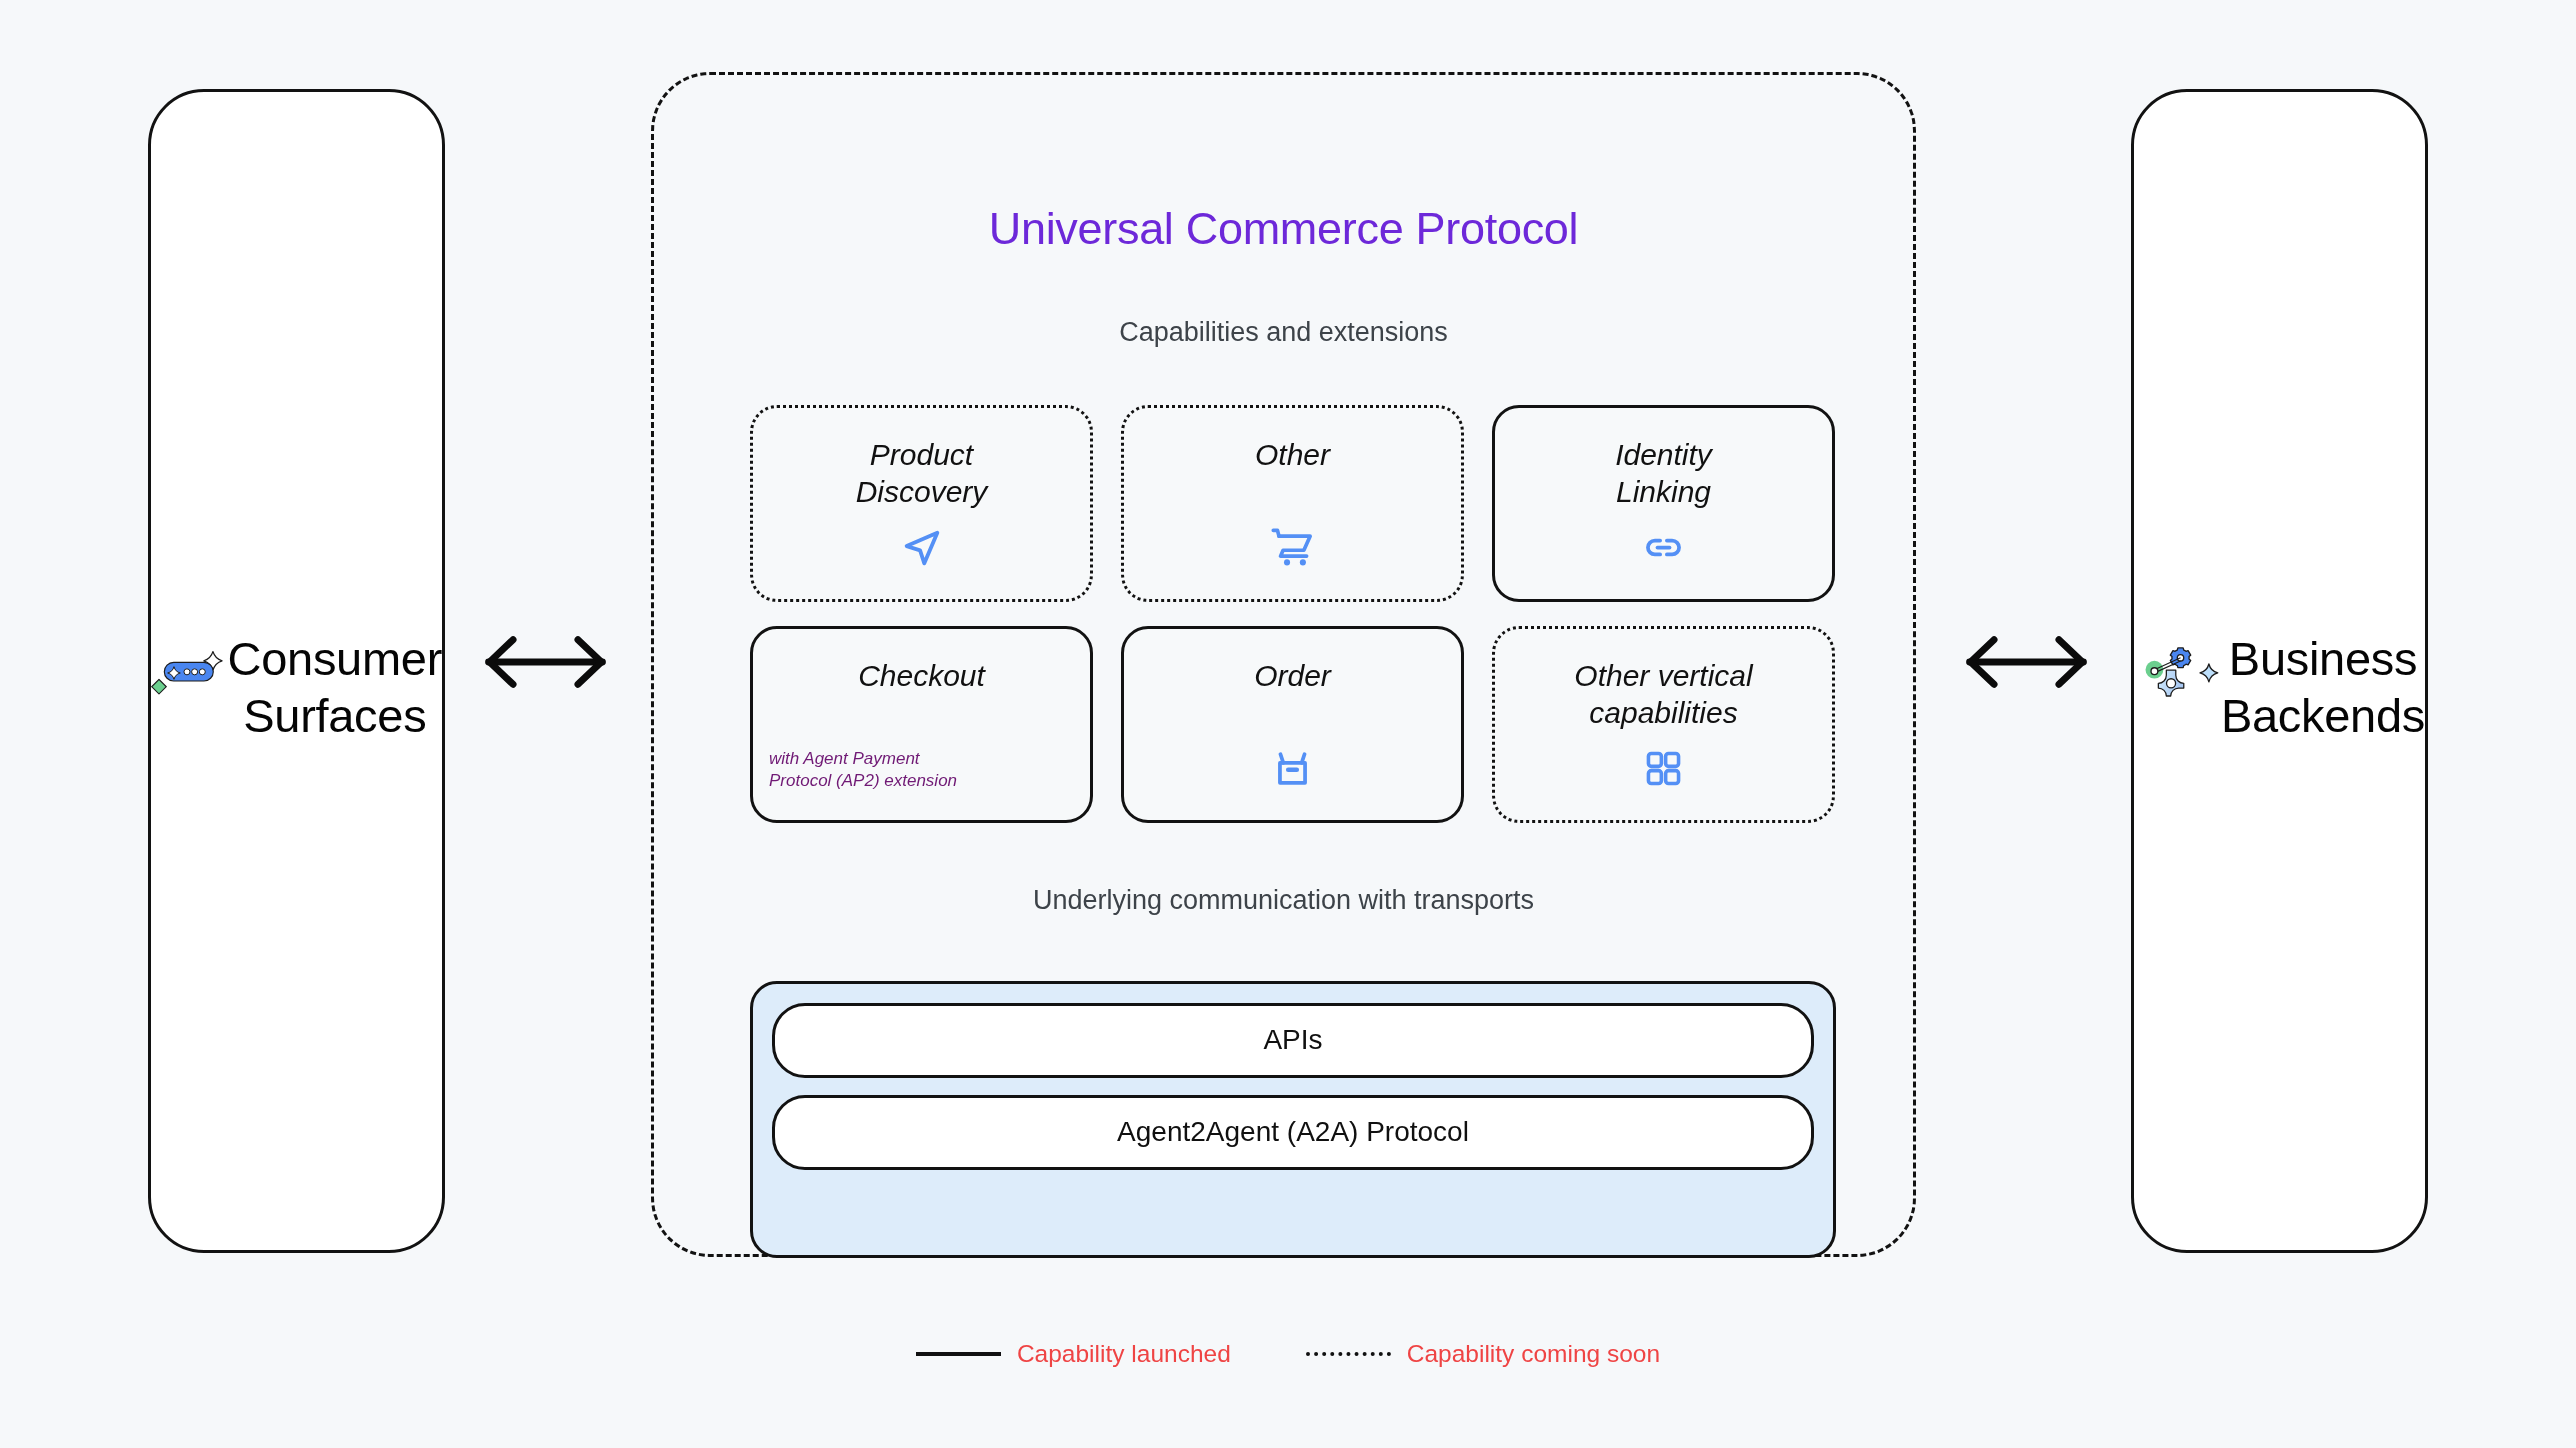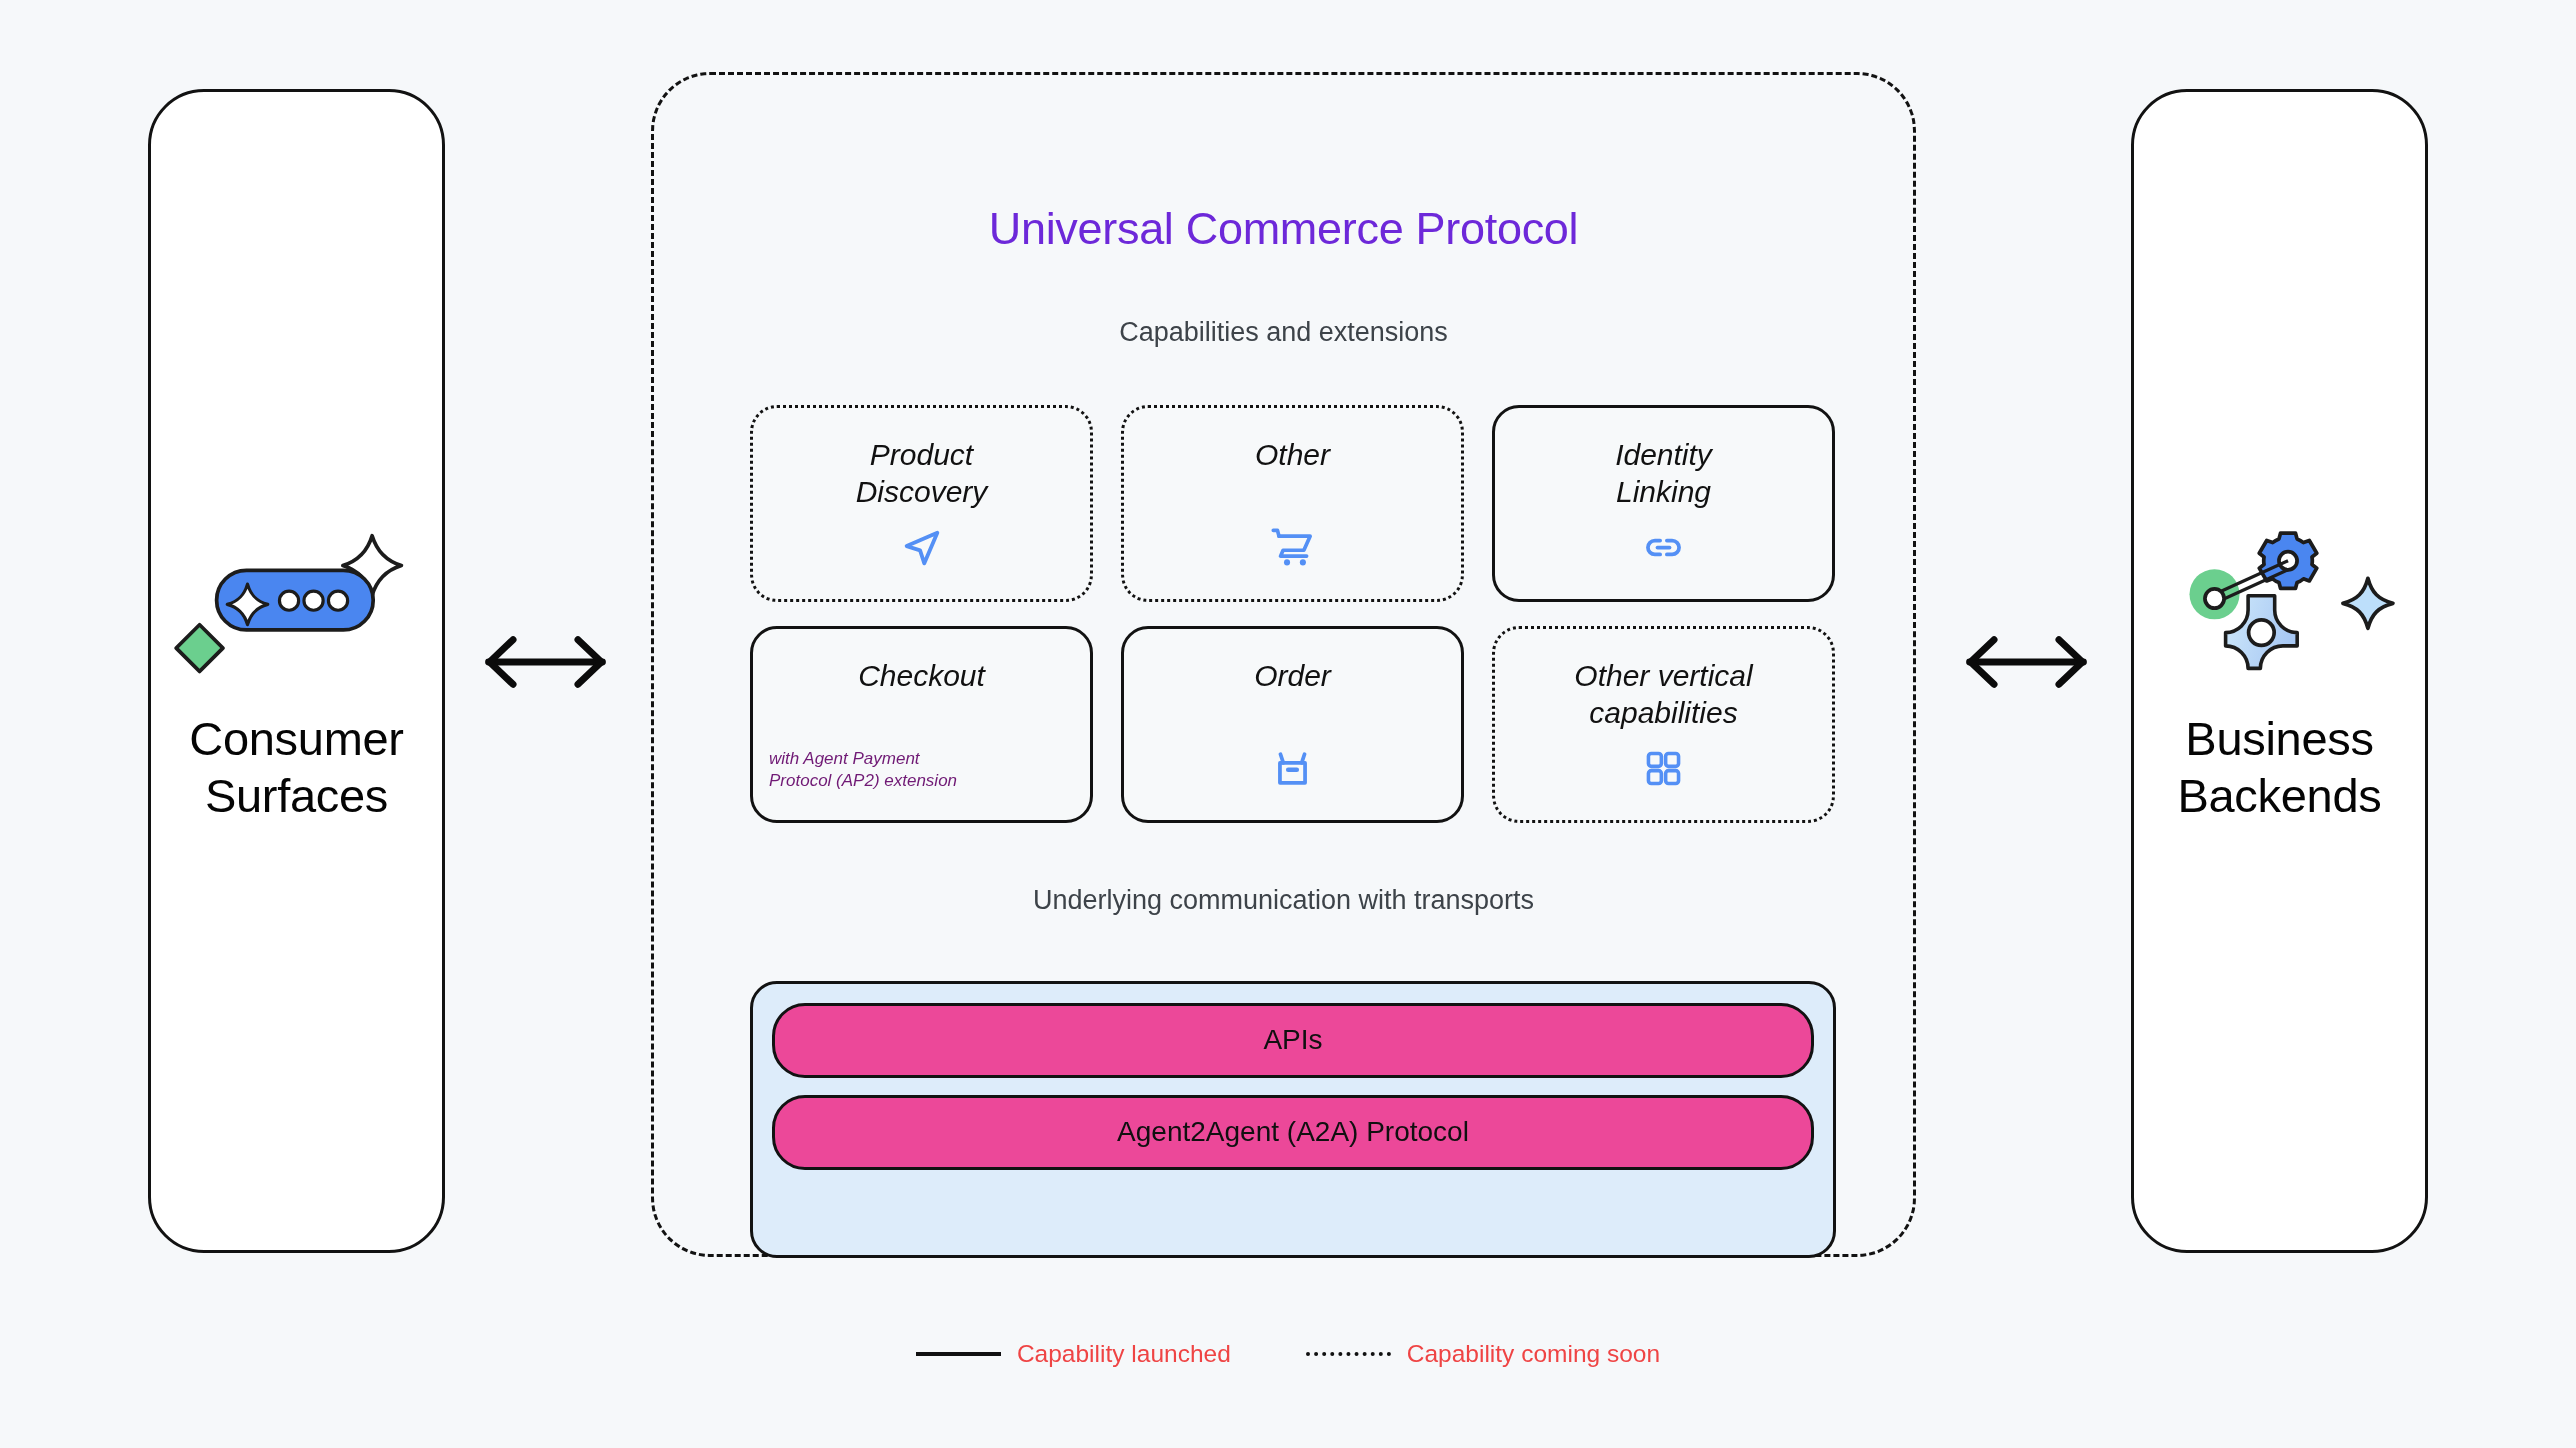"Consumer" .side-inner { flex-direction: column -> row }
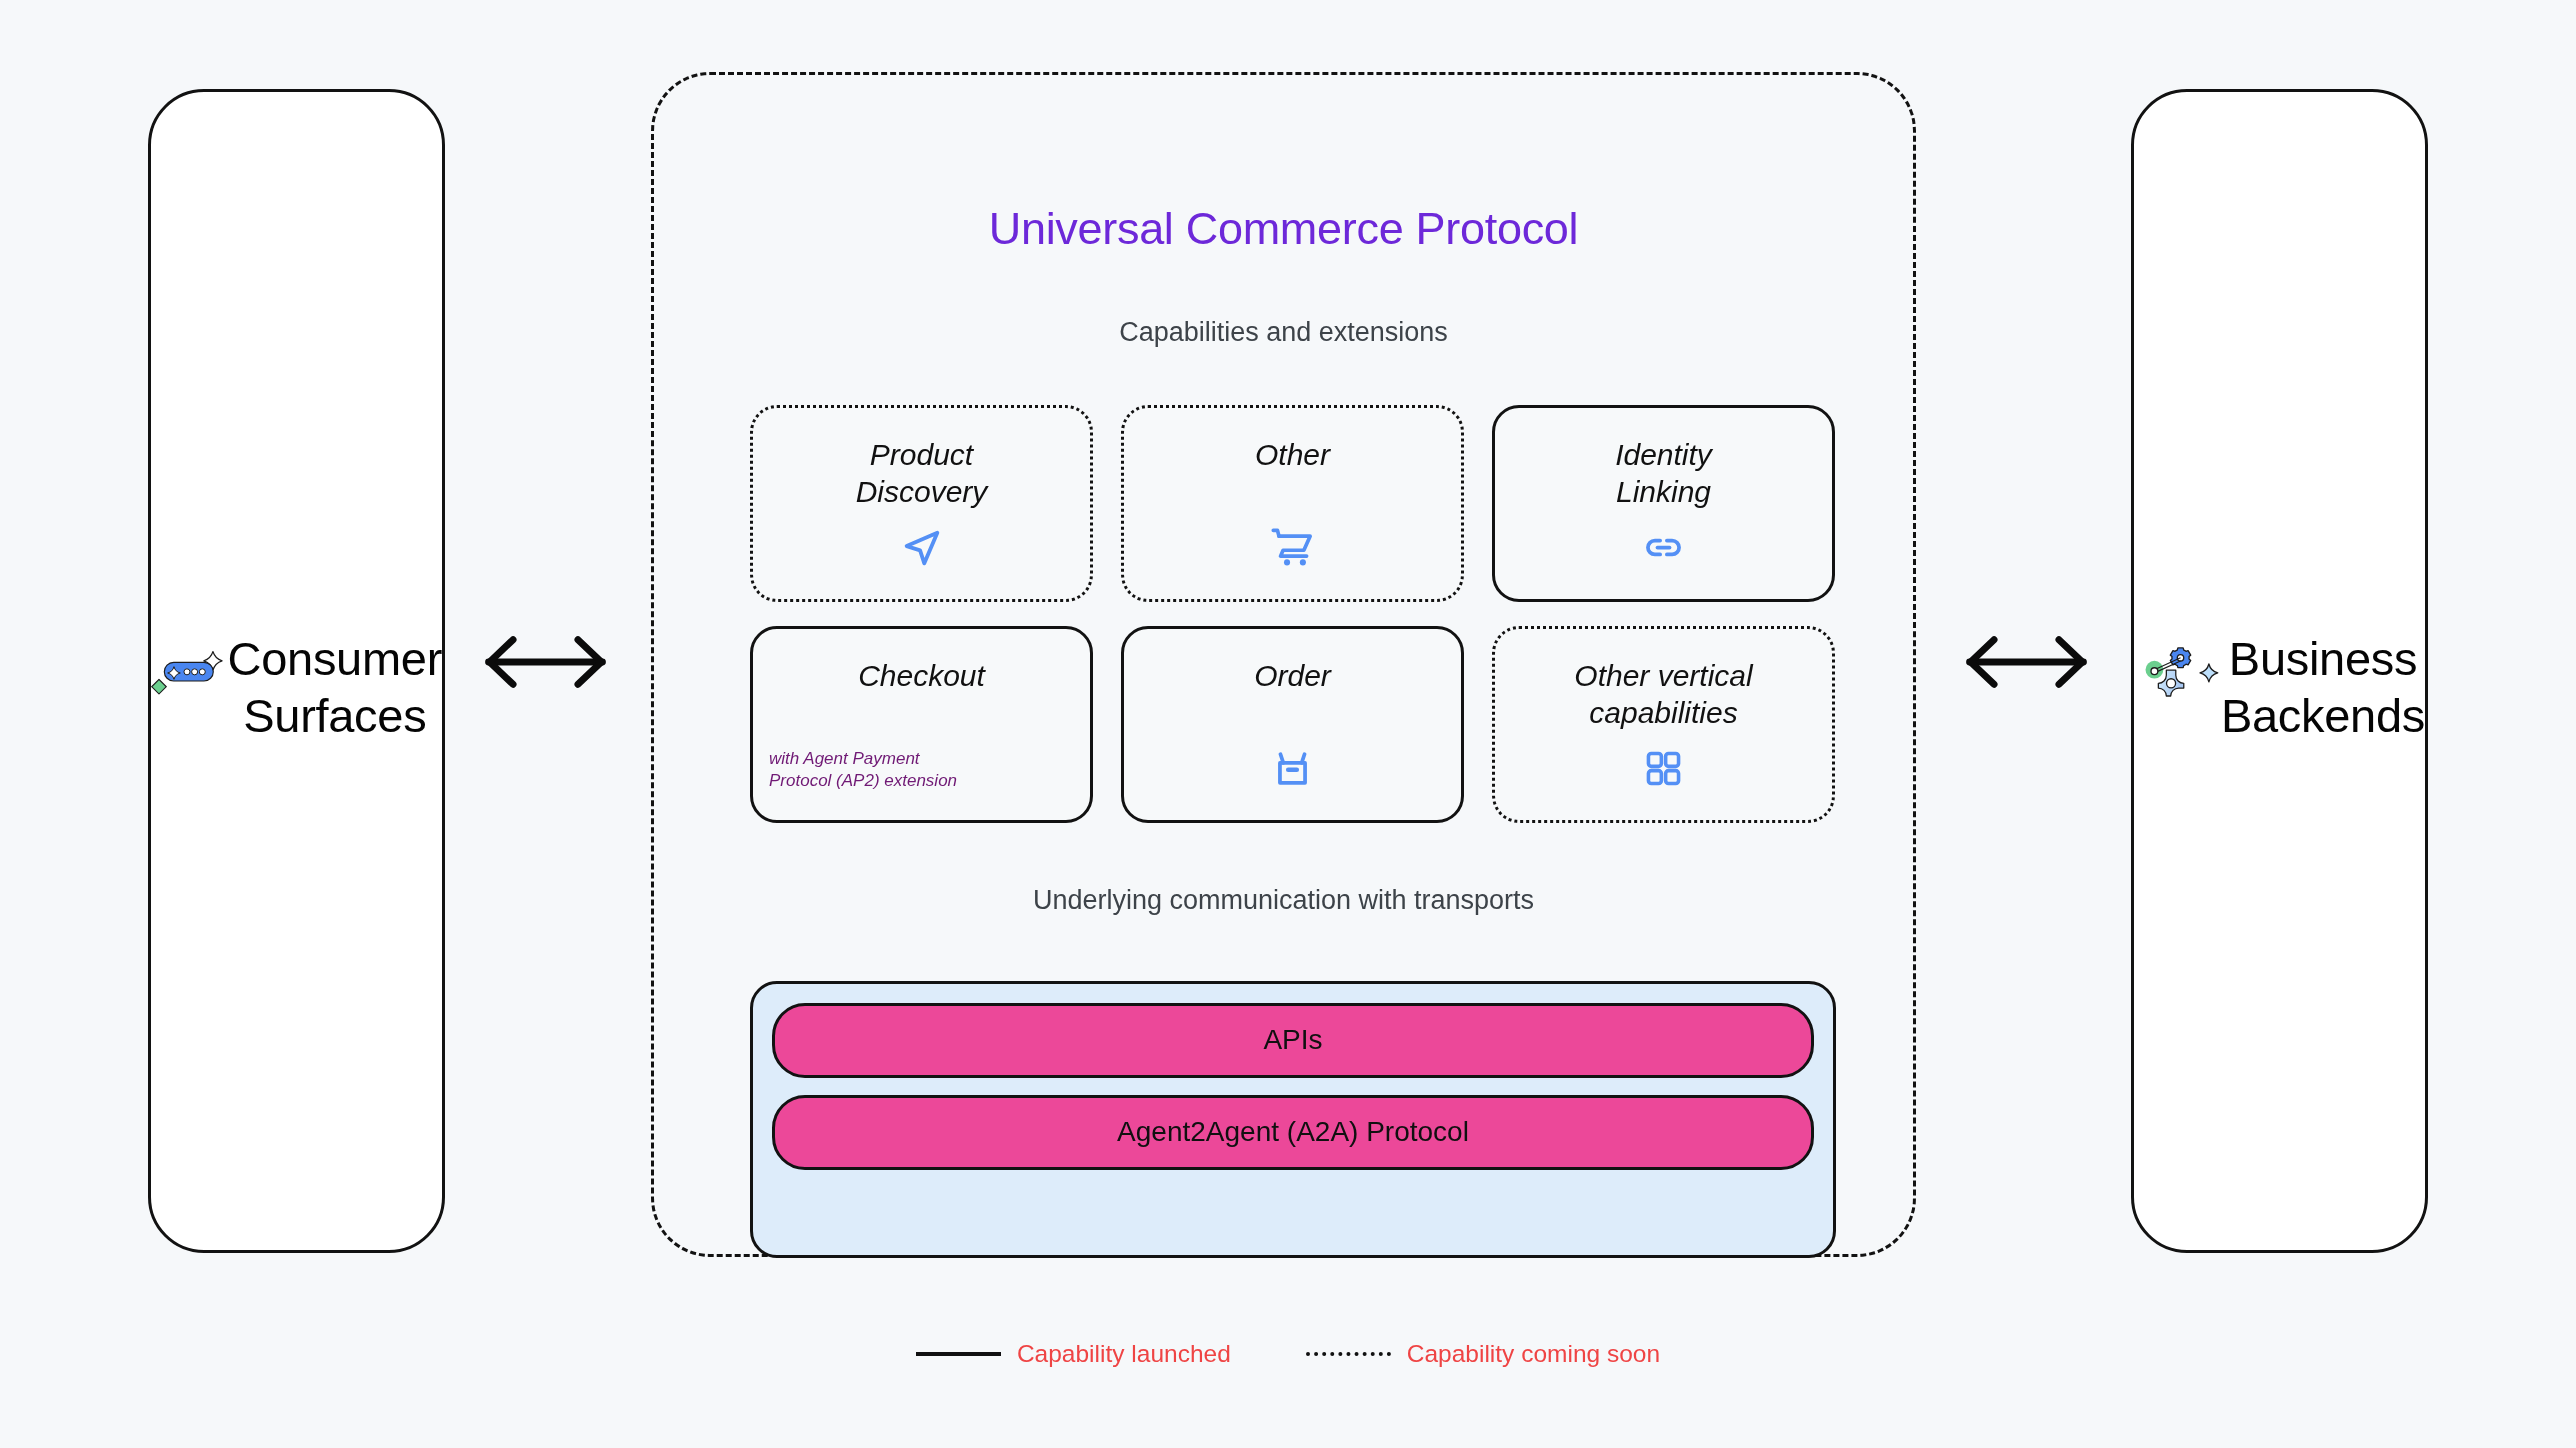"APIs" .pill { background: #ec4899 -> #ffffff }
